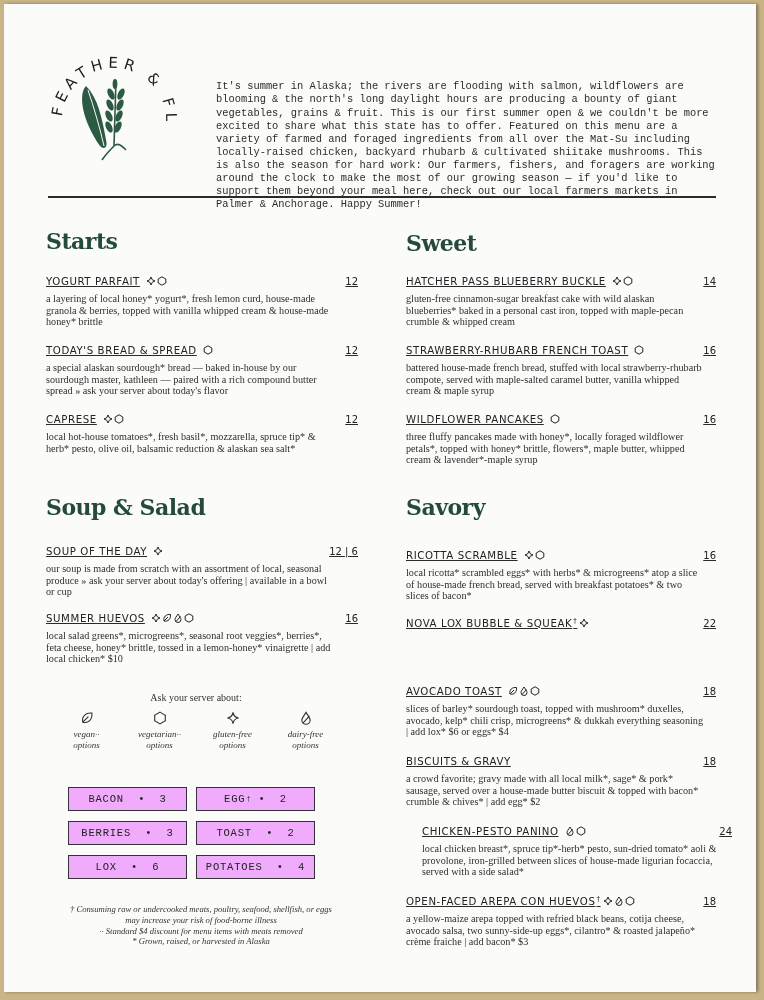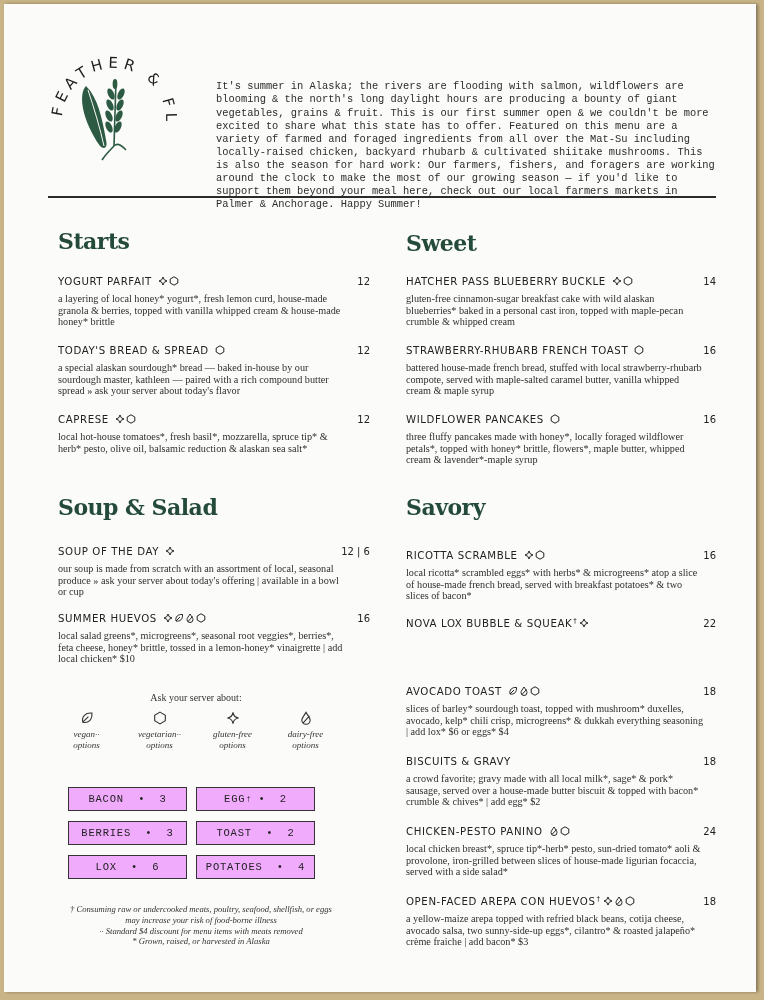"Starts" .col.left { margin-left: 12px -> none }
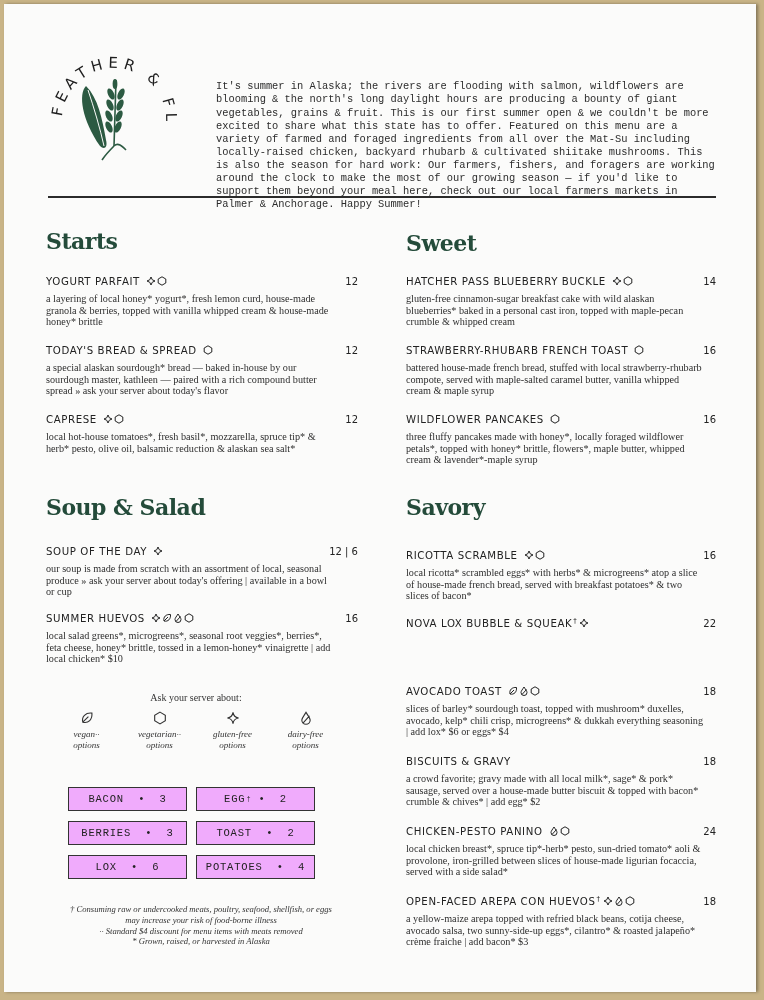"YOGURT PARFAIT" .item-head { text-decoration: none -> underline }
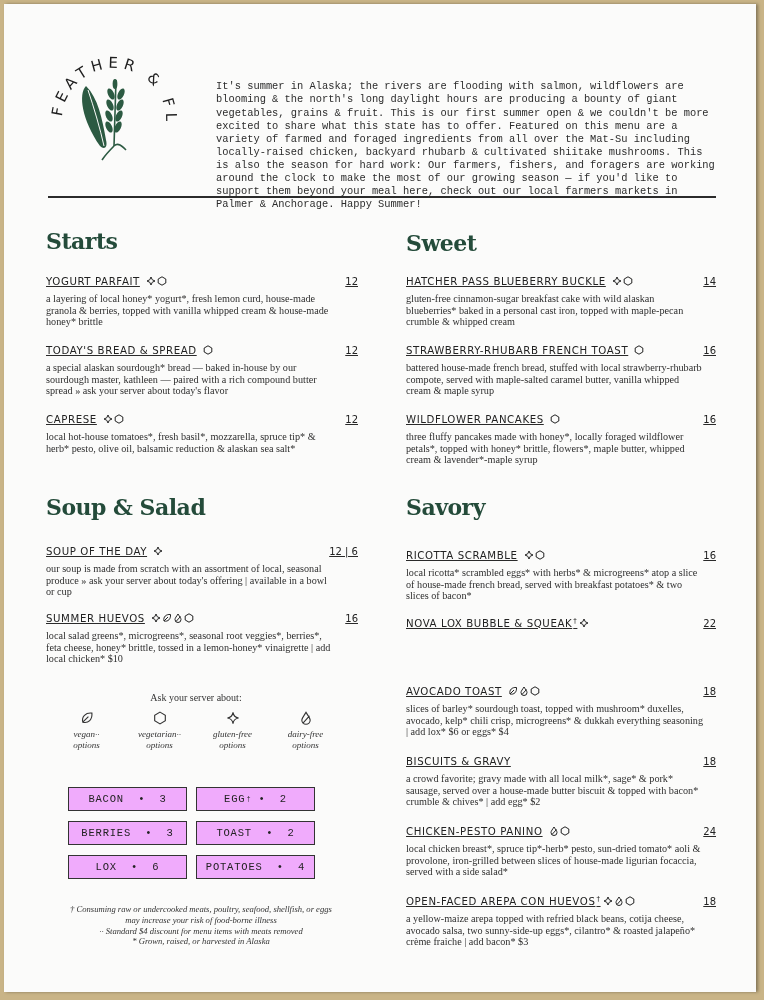"CHICKEN-PESTO PANINO" div.item { margin-left: none -> 16px }
